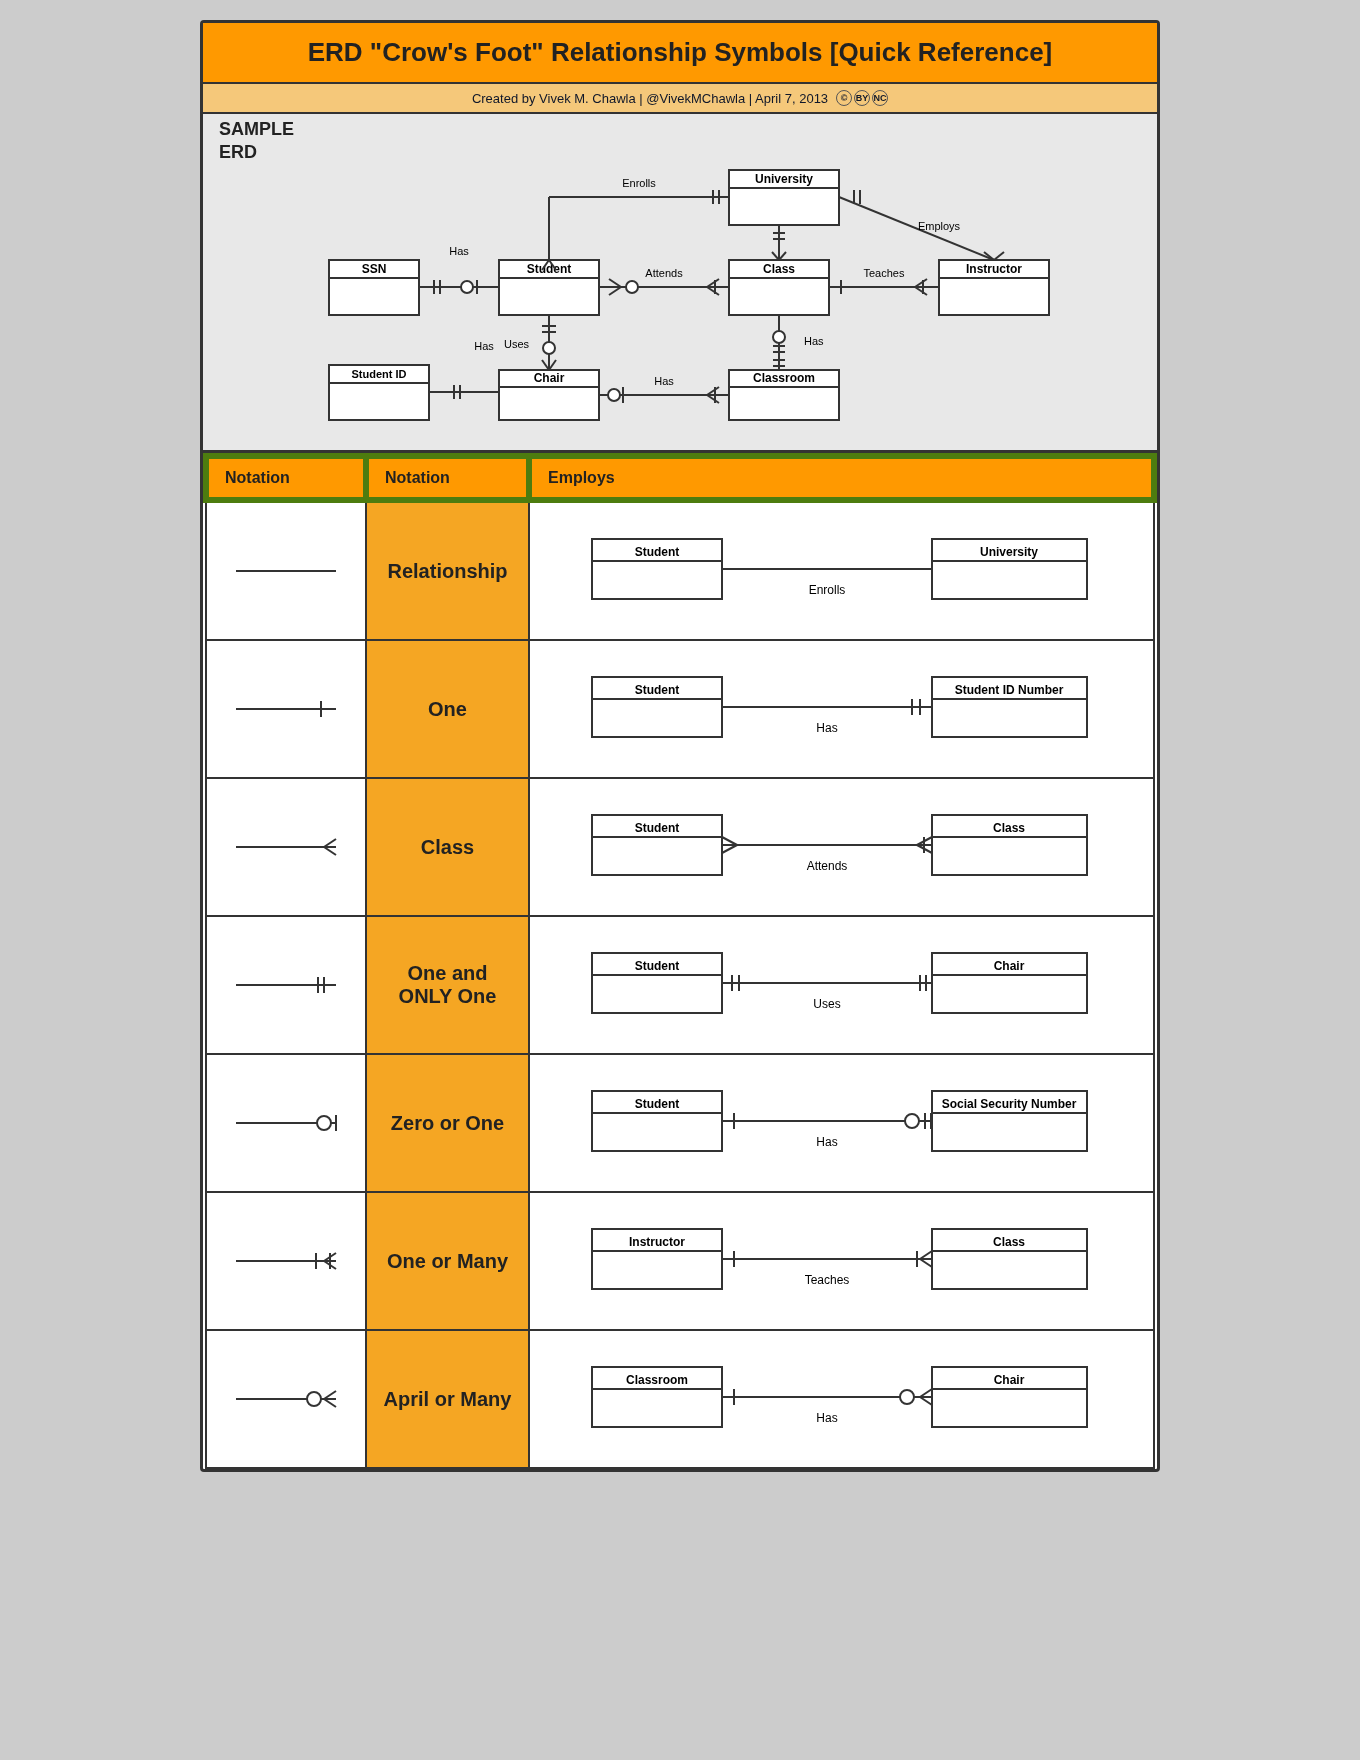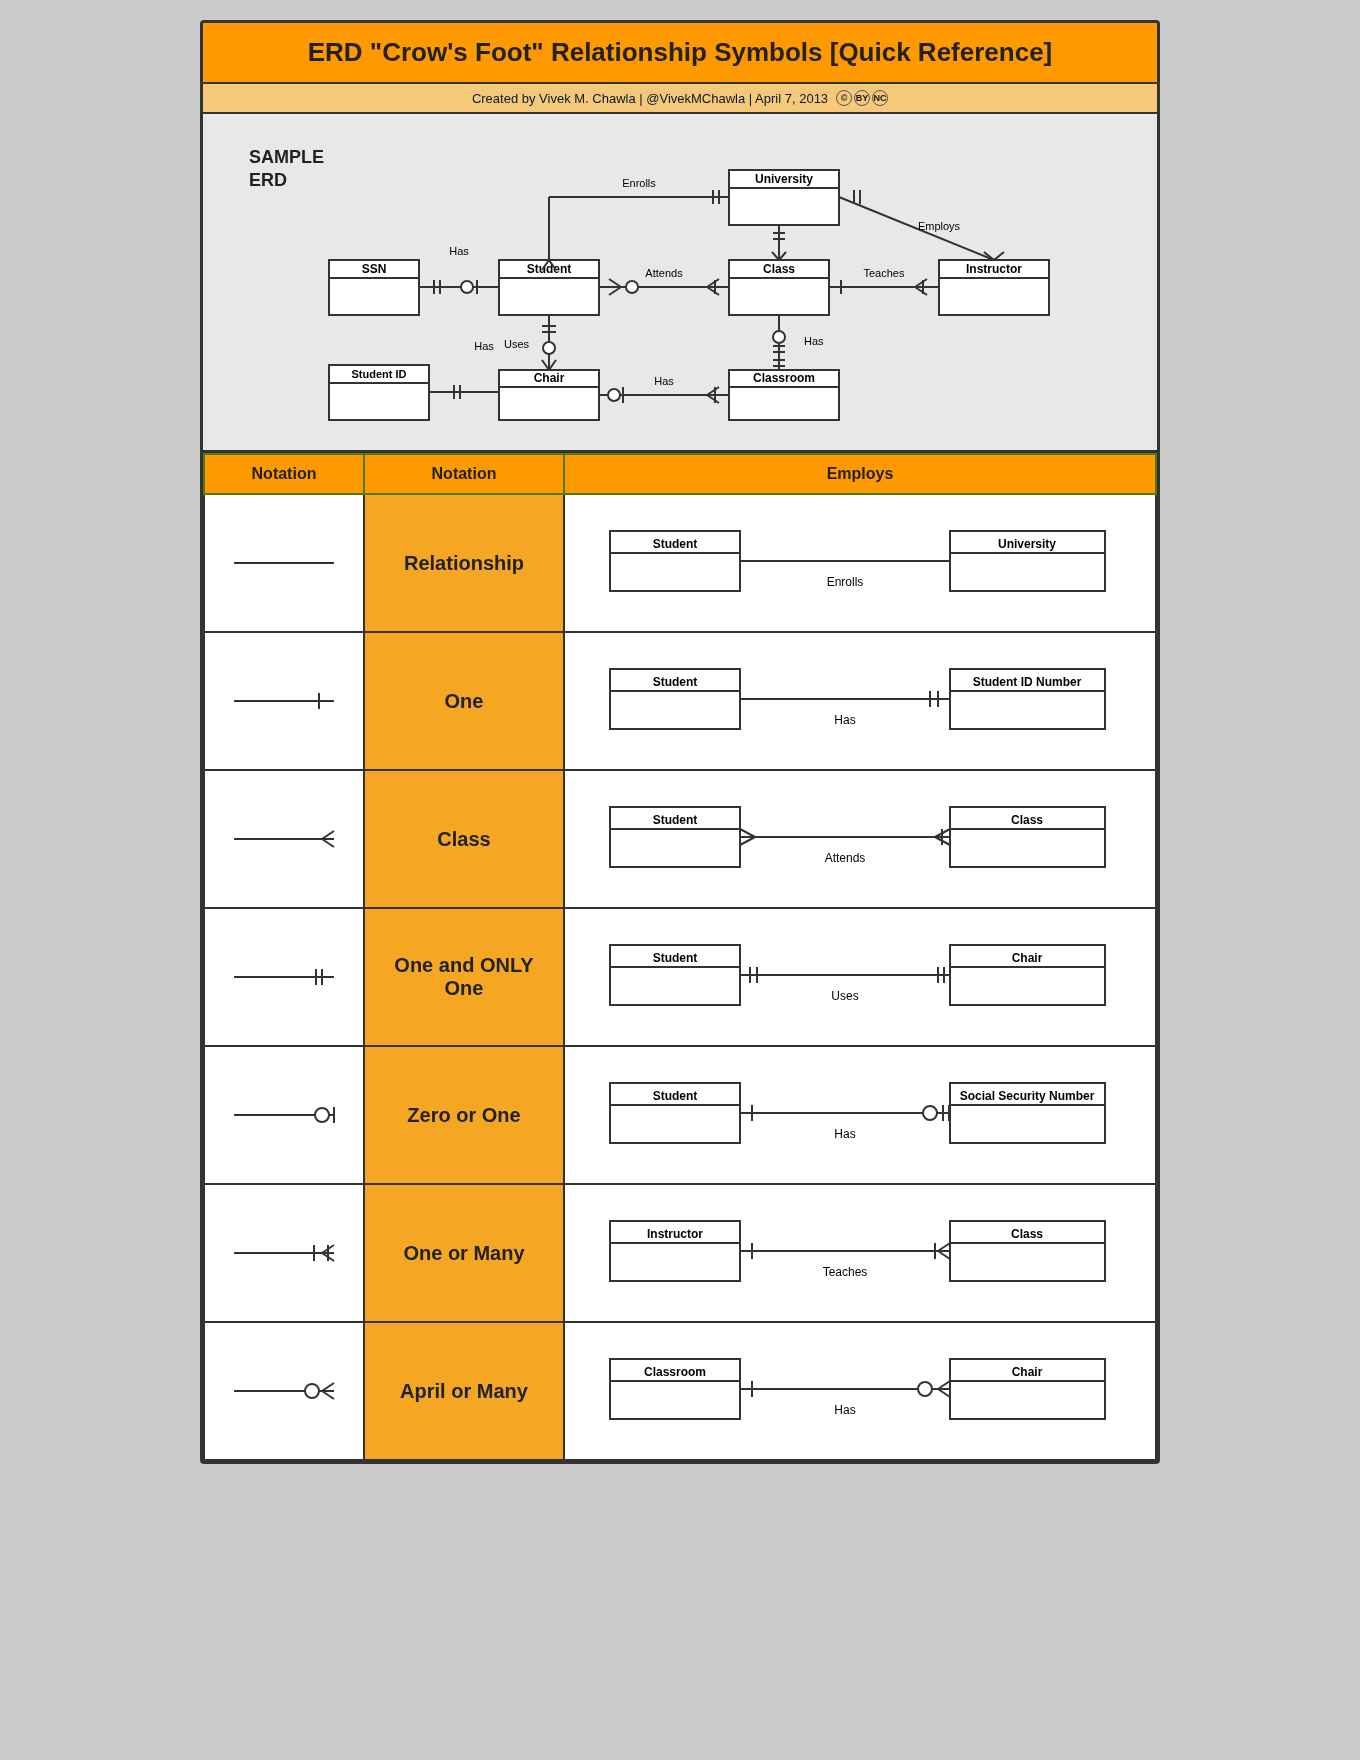"SAMPLE" .erd-label { margin-left: 30px -> none; top: 32px -> 4px }
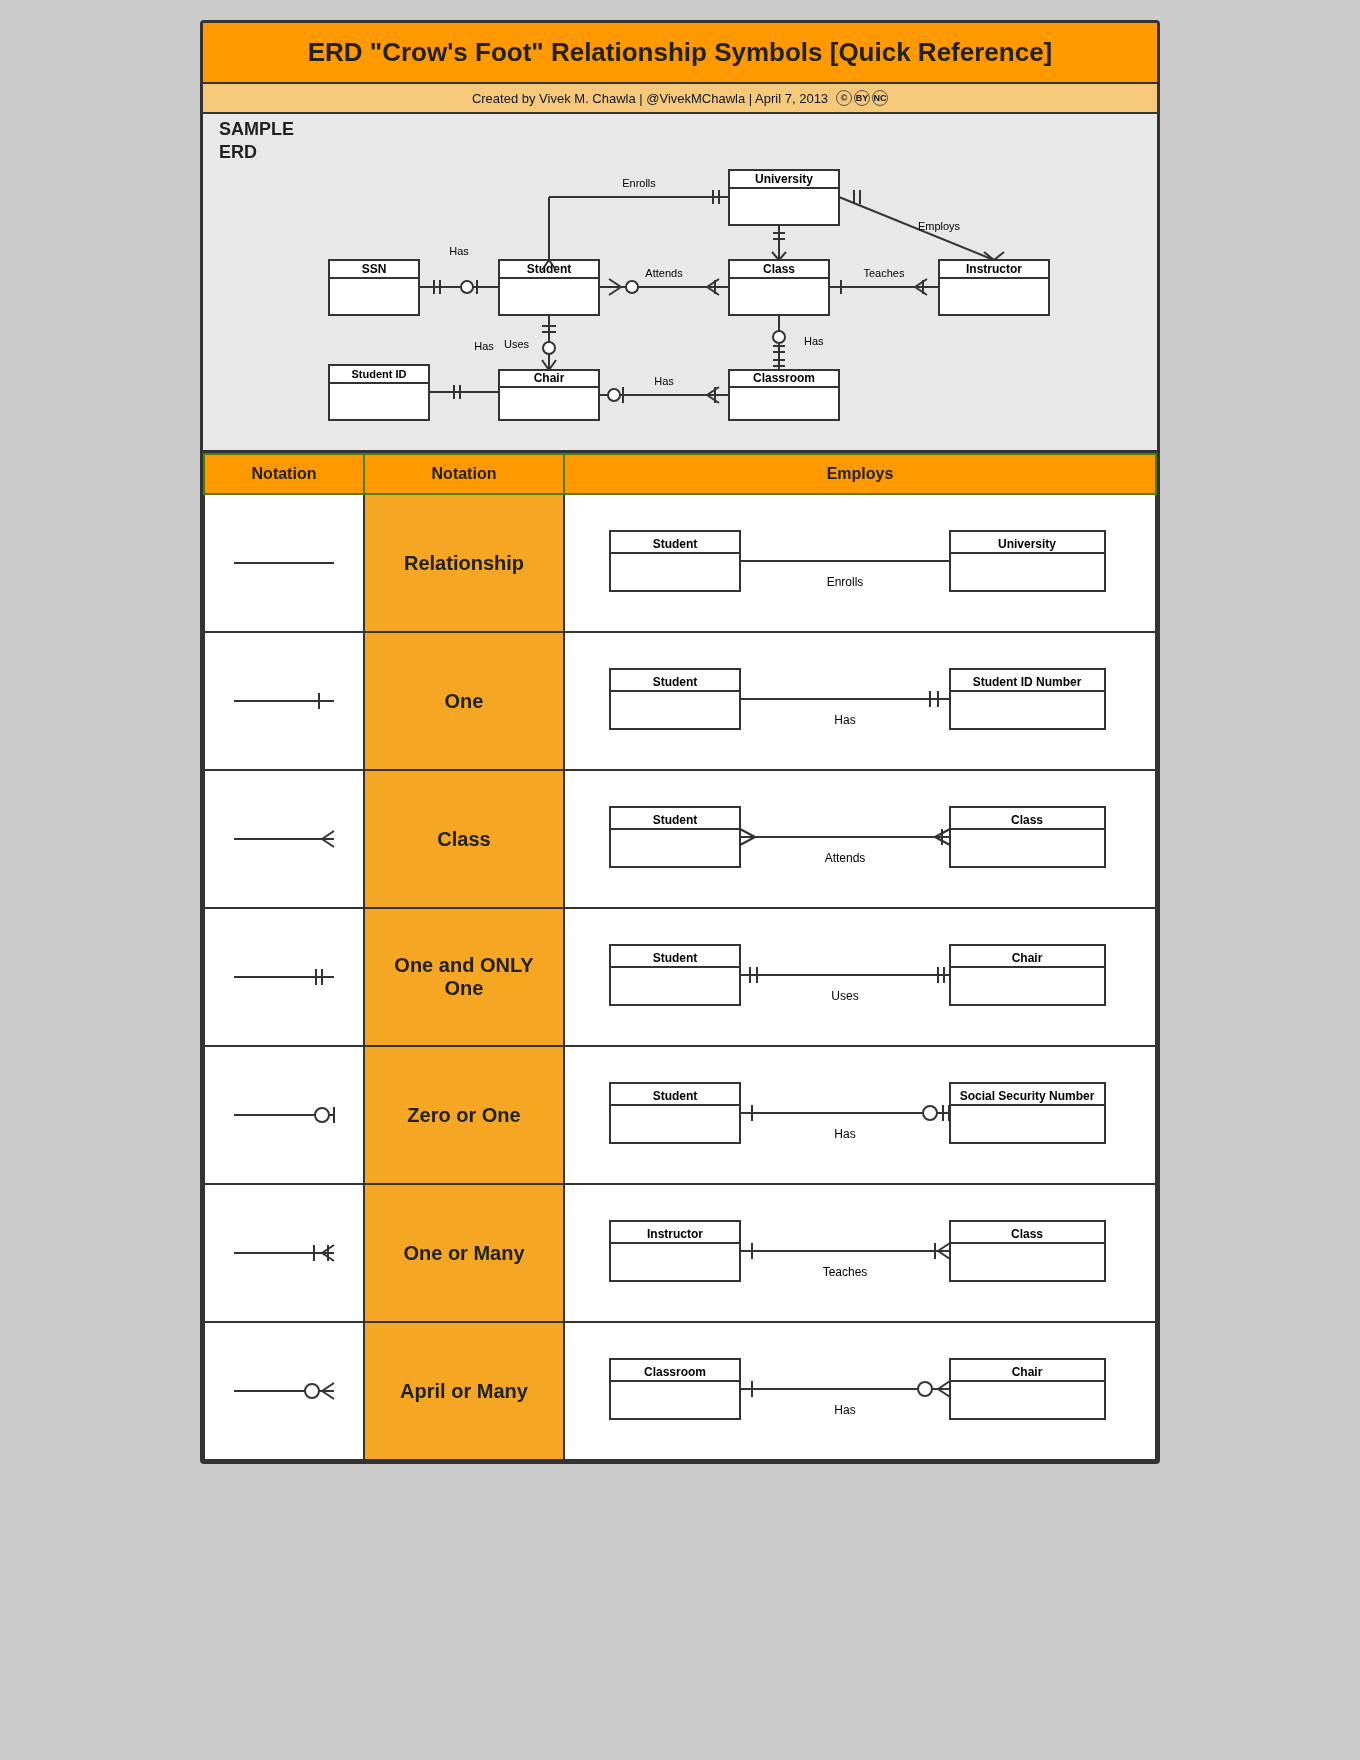"Notation" .table-header-row th { border: 2px solid #4d7c0f -> 6px solid #4d7c0f; text-align: center -> left }
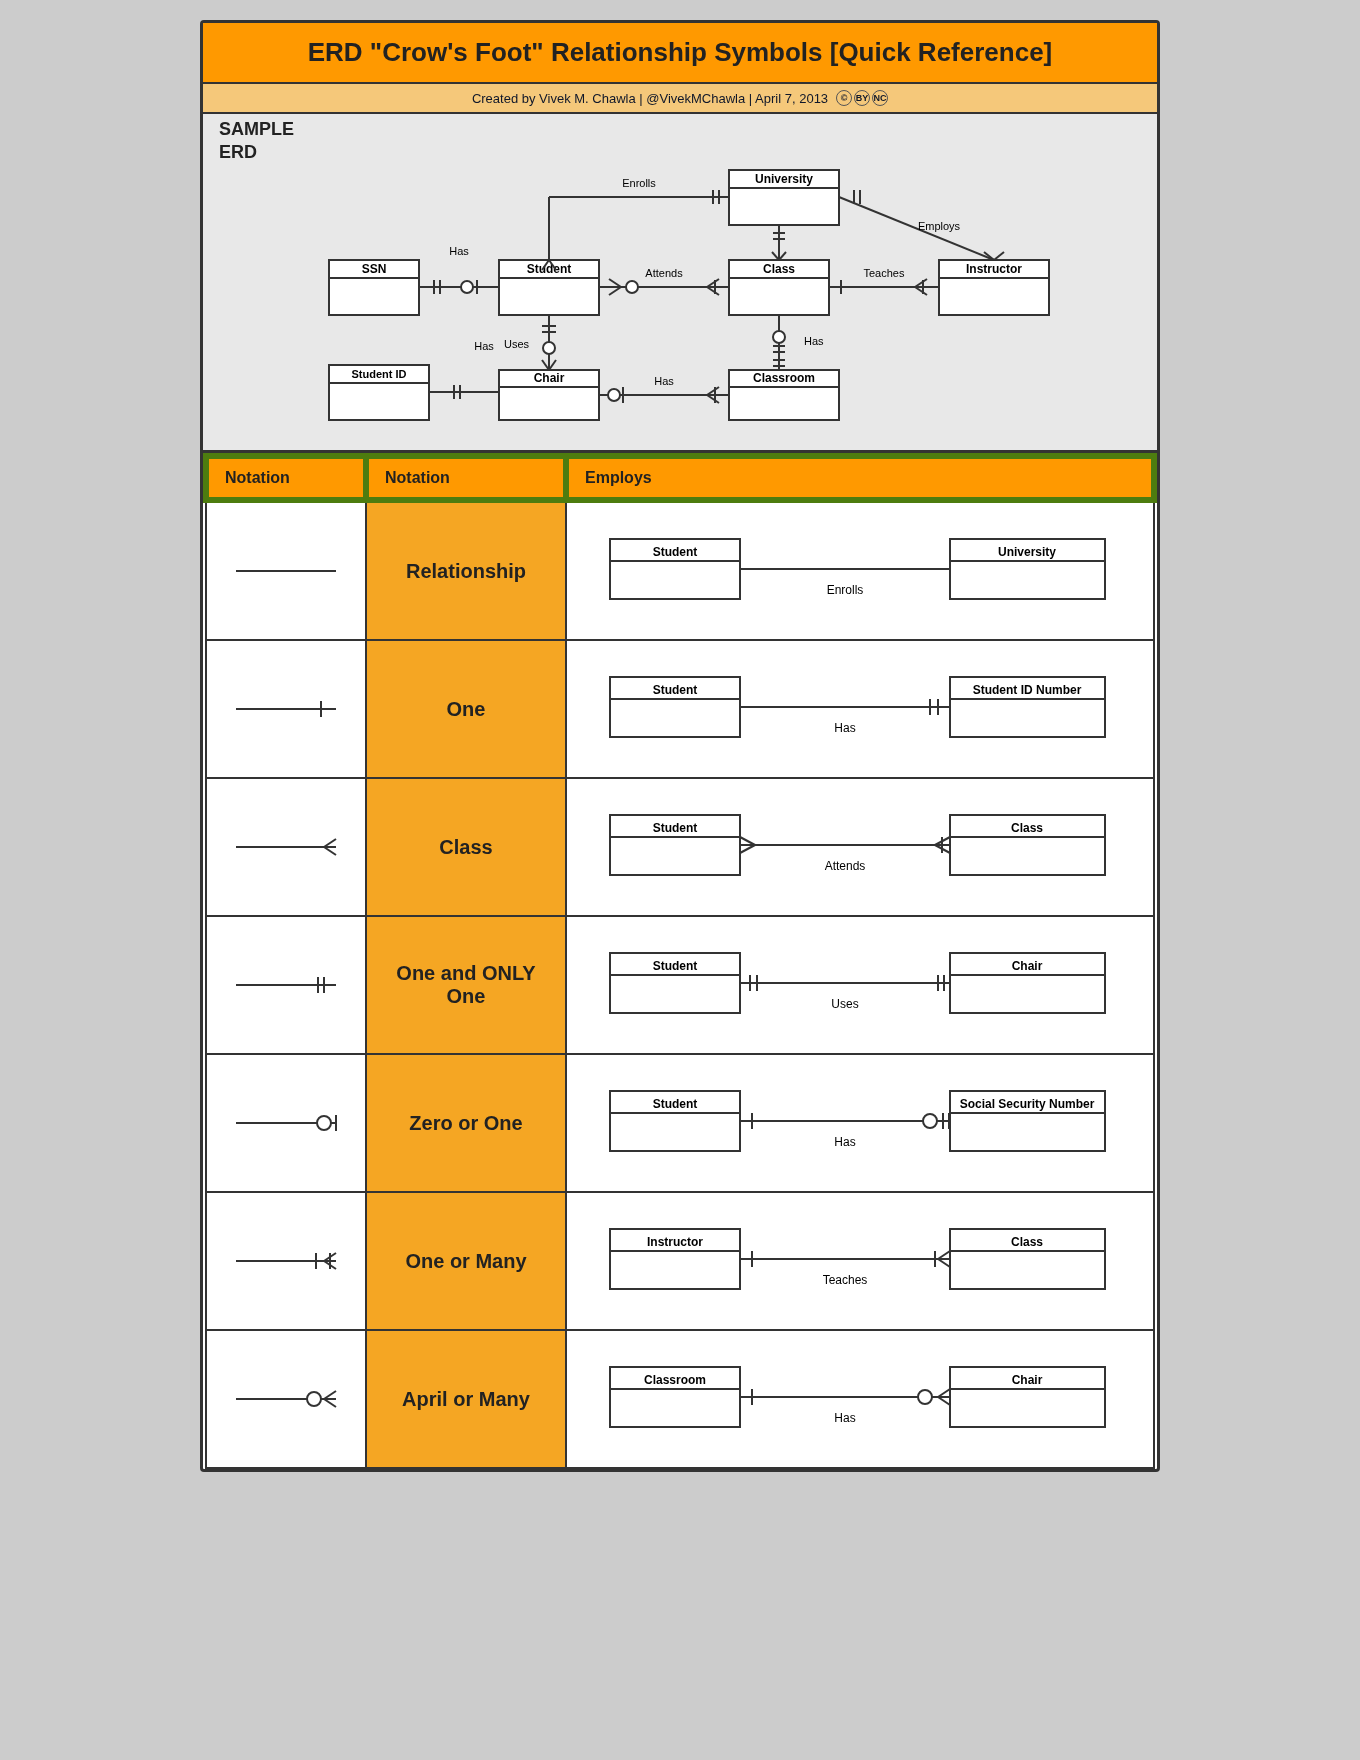"Relationship" .meaning-cell { width: 200px -> 163px }
